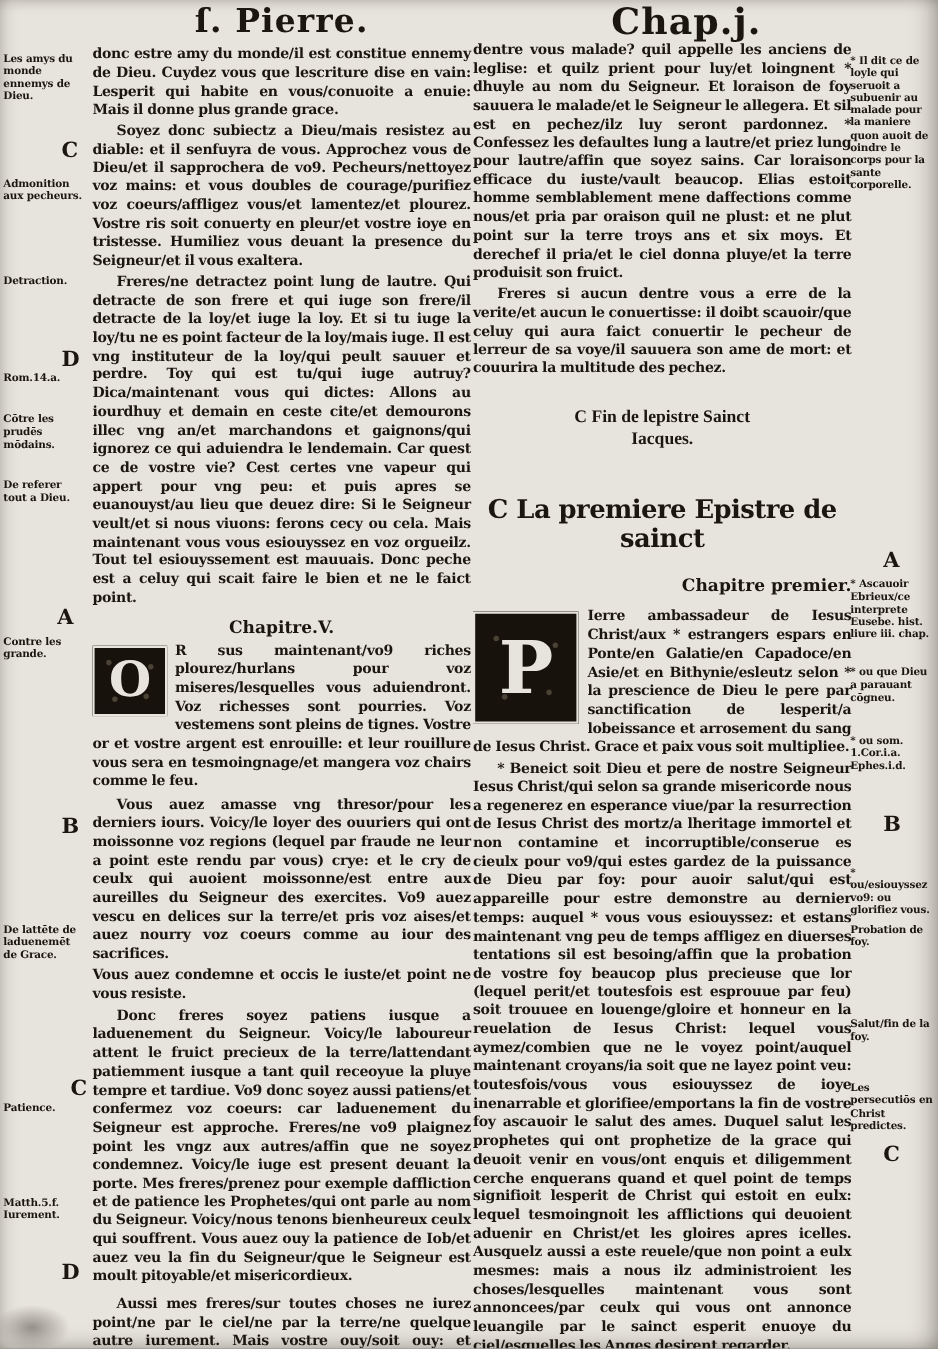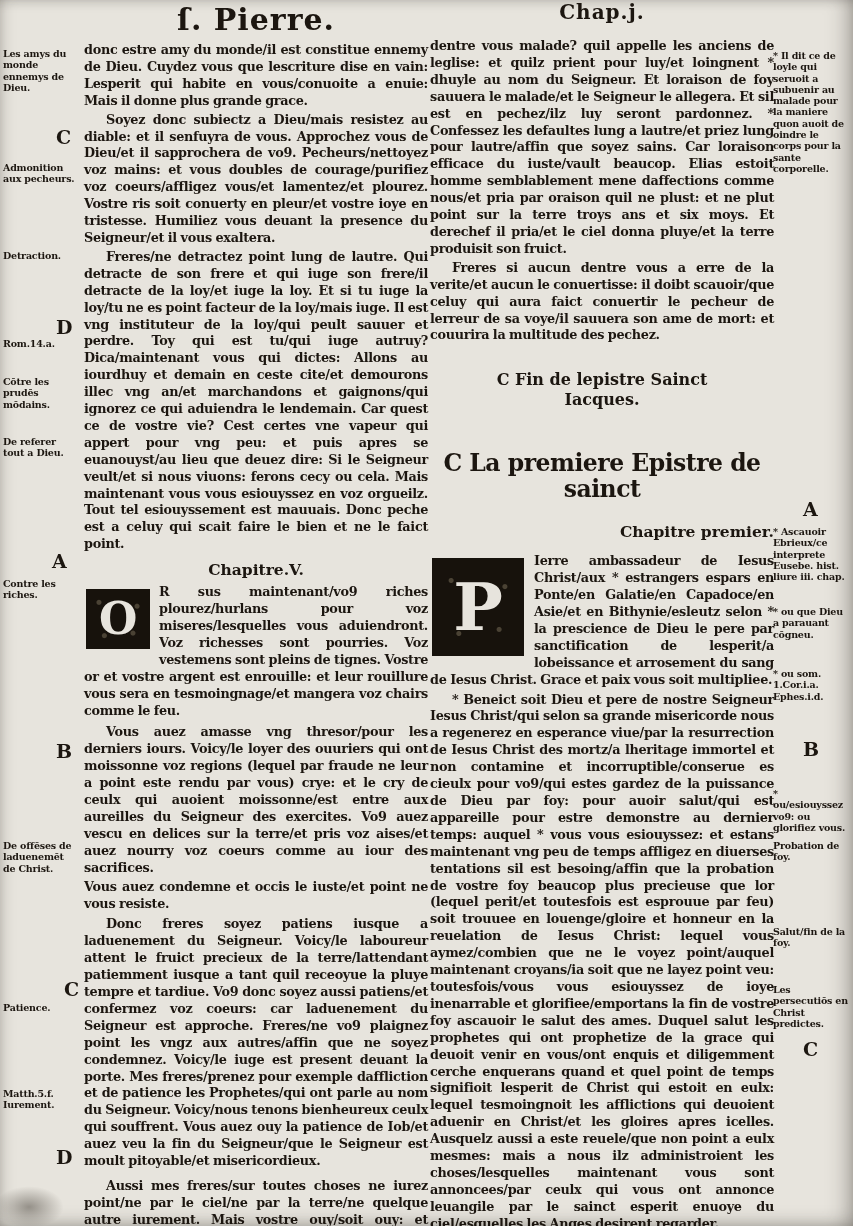"Chap.j." .runhead.r { font-size: 20px -> 33px; left: 430px -> 452px }
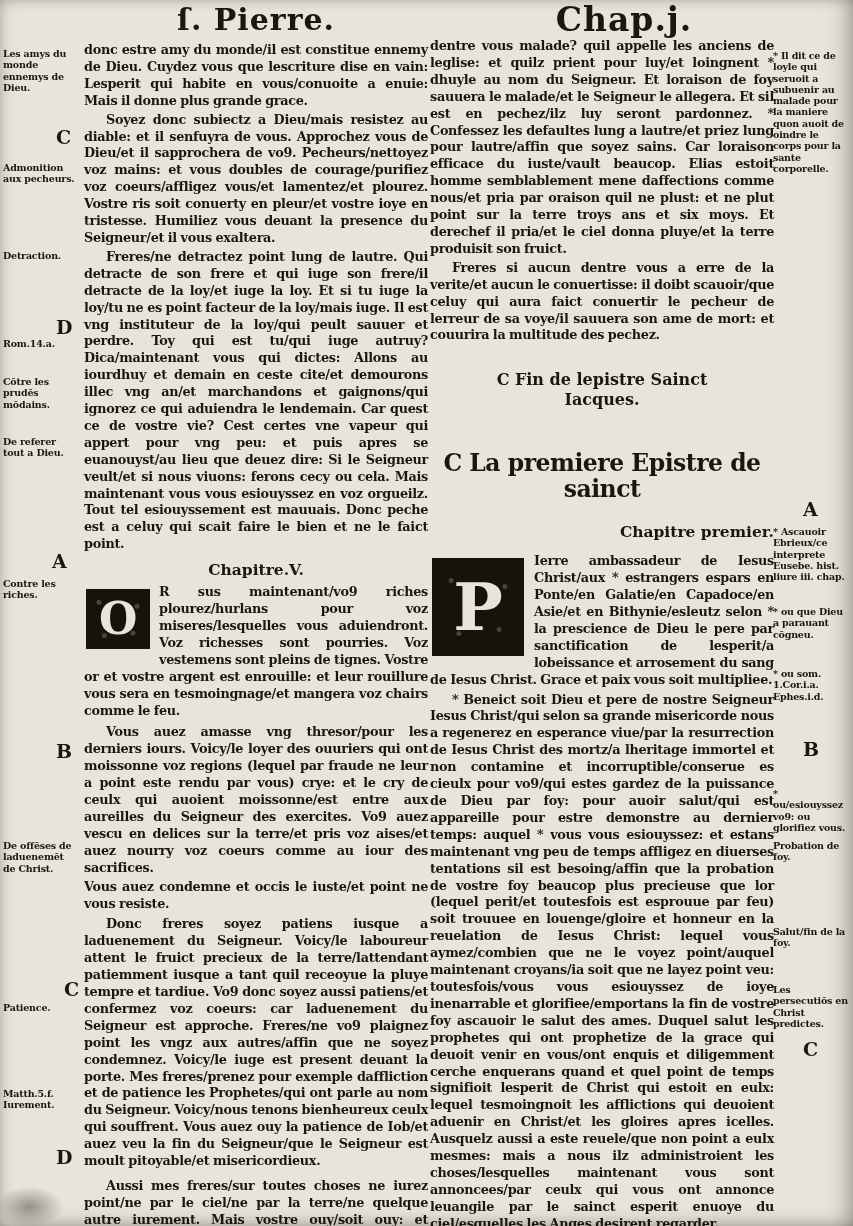"C Fin de lepistre Sainct" .finhead { font-family: none -> Liberation Serif, serif }
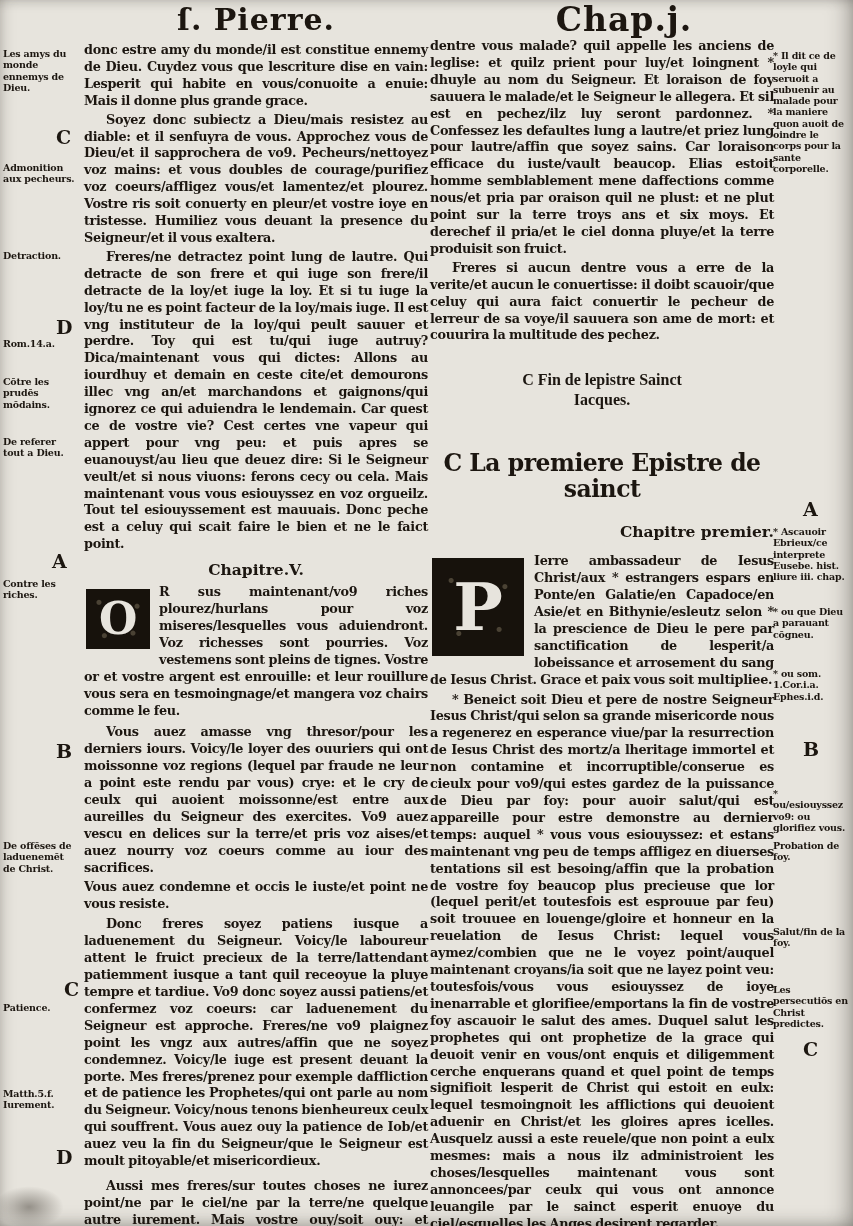"Contre les riches." div.mnote { text: riches -> grande }
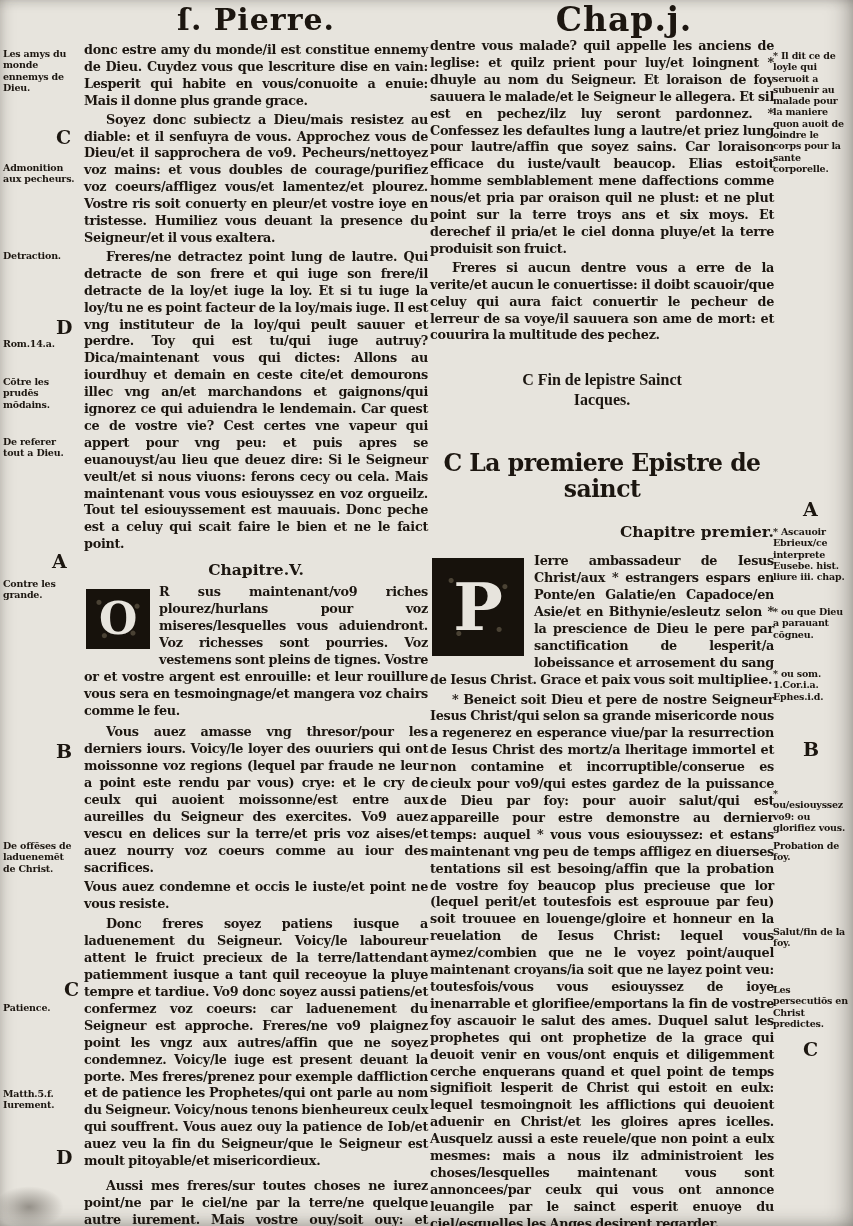"De offēses de laduenemēt de" div.mnote { text: offēses de laduenemēt de Christ -> lattēte de laduenemēt de Grace }
